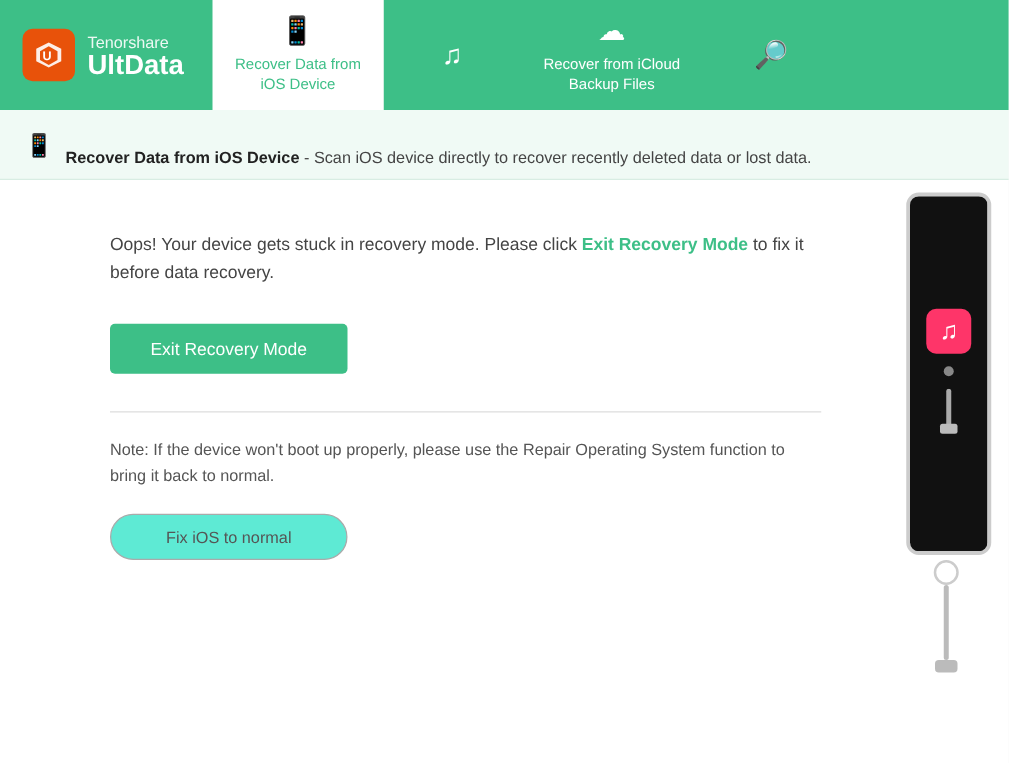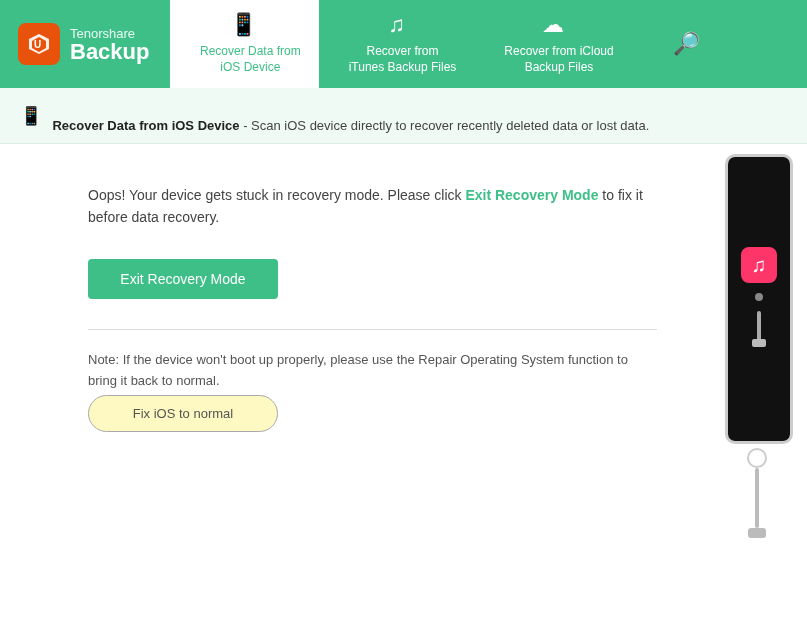"Backup" div.product { text: Backup -> UltData }
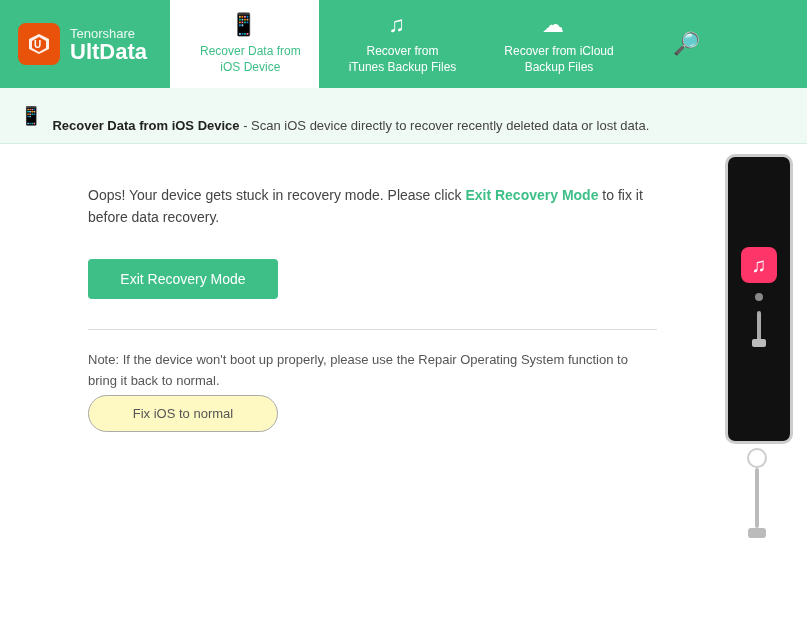"Recover Data from" .nav-tab .tab-label { margin-left: 12px -> none }
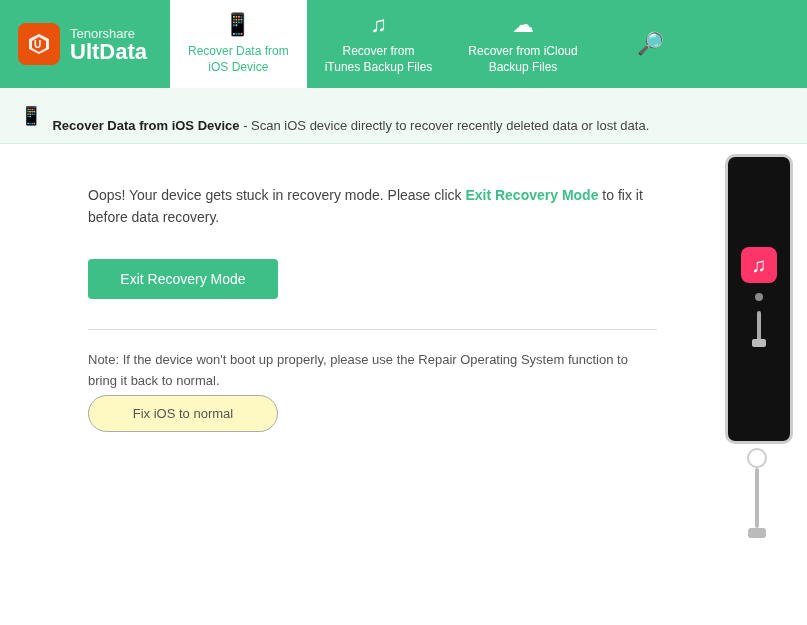"Recover from" span.tab-label { html: <span>Recover from<br>iTunes Backup Files</span> -> none }
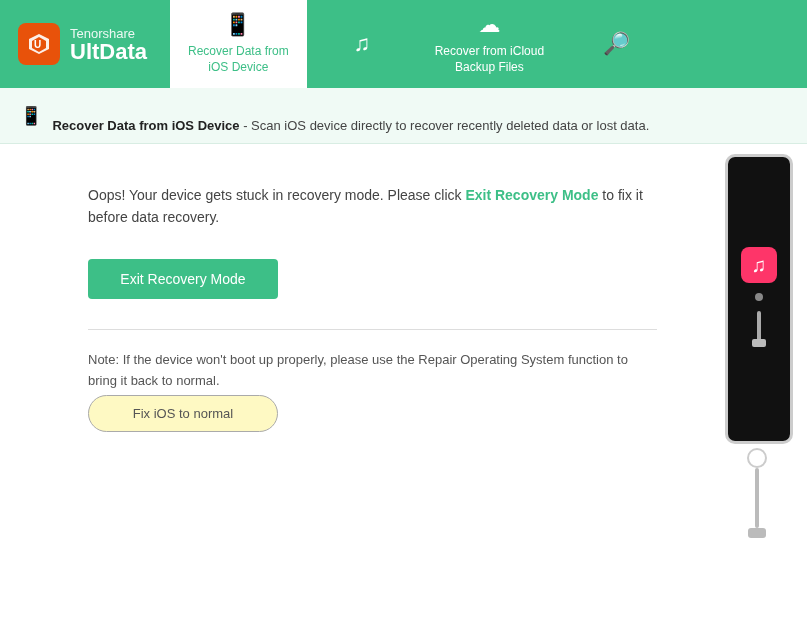"Note: If the device won't" .note-text { margin-bottom: 4px -> 20px }
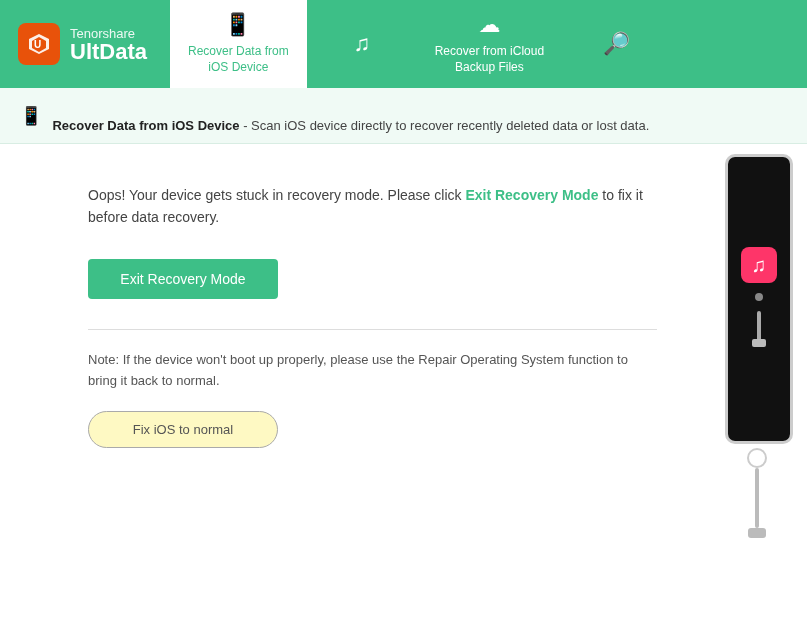"Fix iOS to normal" .btn-fix-ios { background: #fef9c3 -> #5eead4 }
